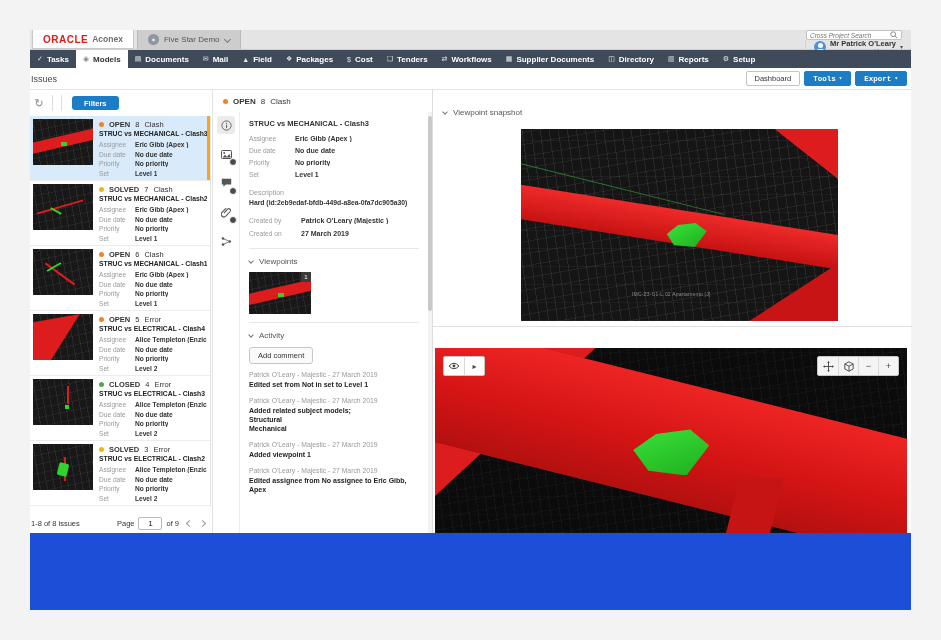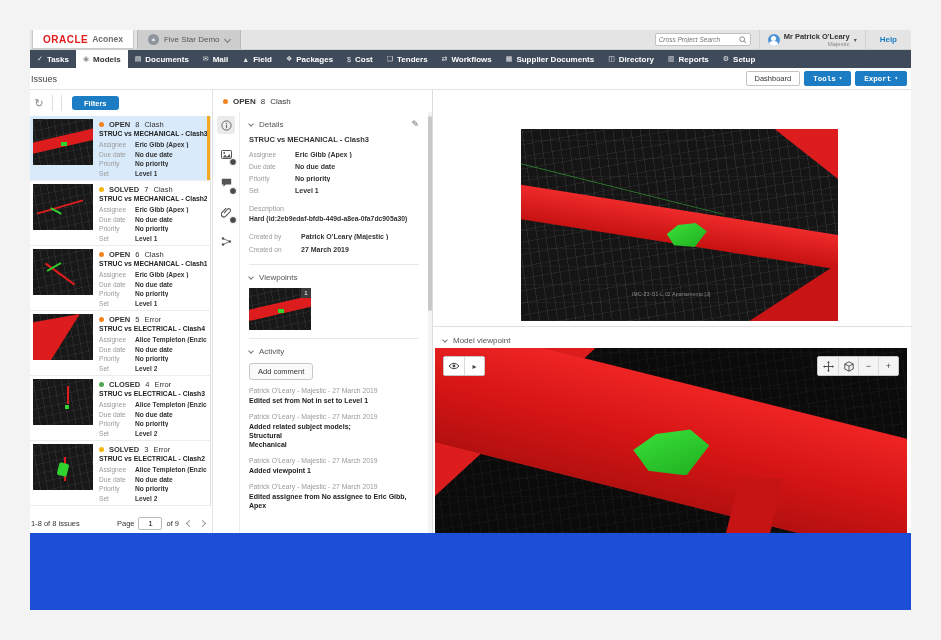"Mr Patrick O'Leary" .topbar-right { flex-direction: none -> column }
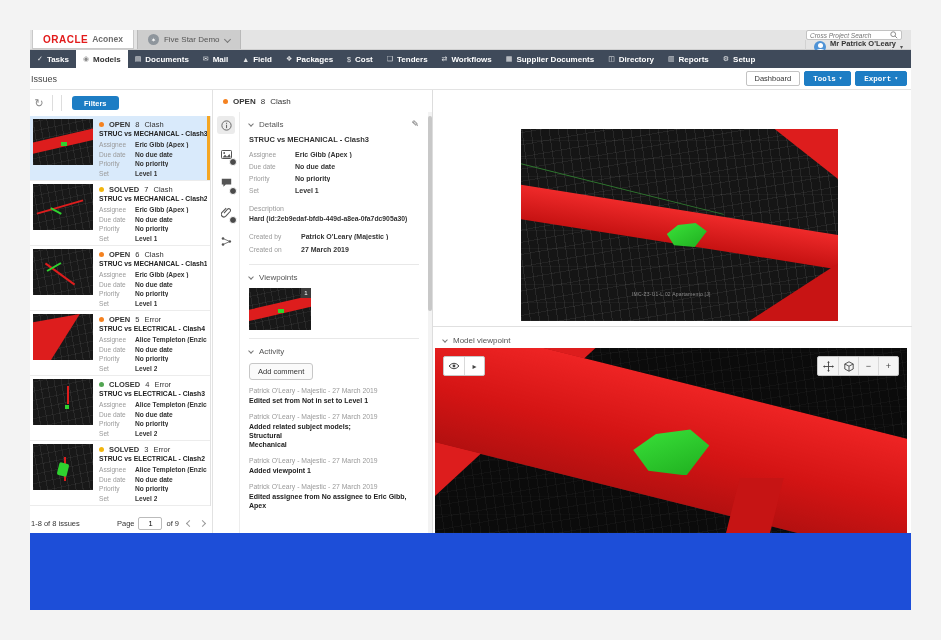"Viewpoint snapshot" div.rp-sect-head { html: none -> <div> <span></span> <span>Viewpoint snapshot</span> </div> }
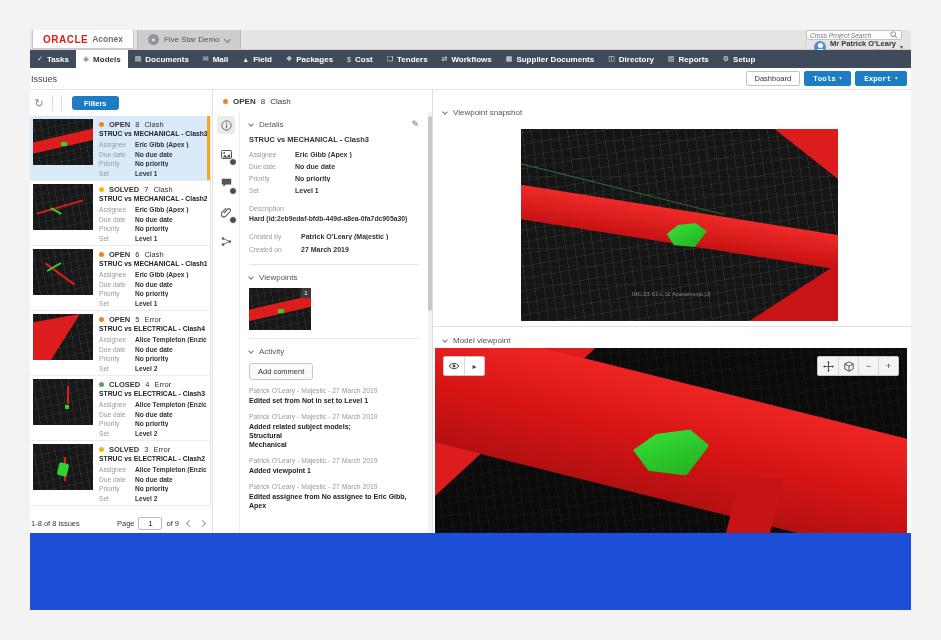"Details" div.sect-head { html: <div> <span></span> <span>Details</span> <span>✎</span> </div> -> none }
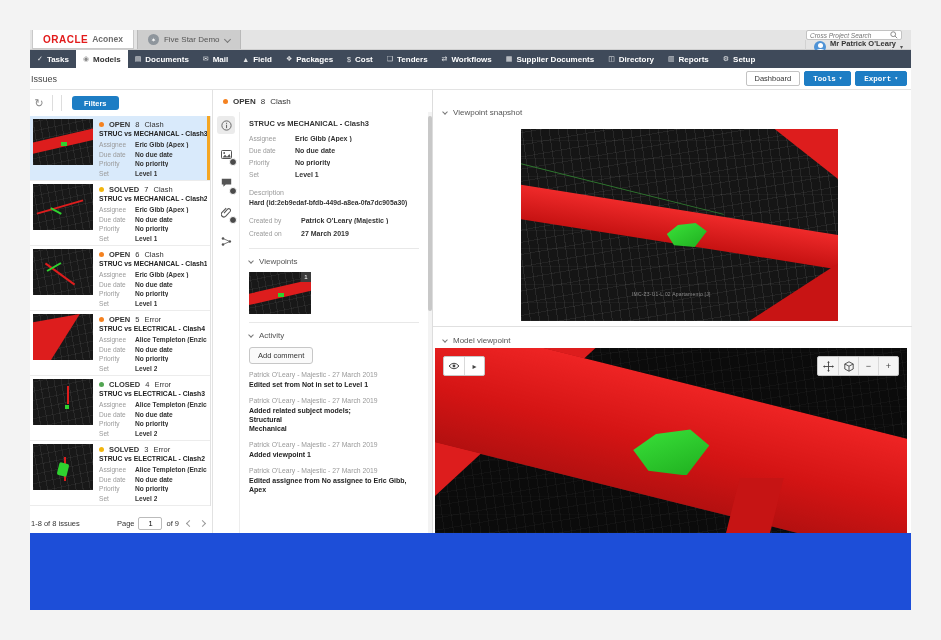"Model viewpoint" div.rp-sect-head { html: <div> <span></span> <span>Model viewpoint</span> </div> -> none }
